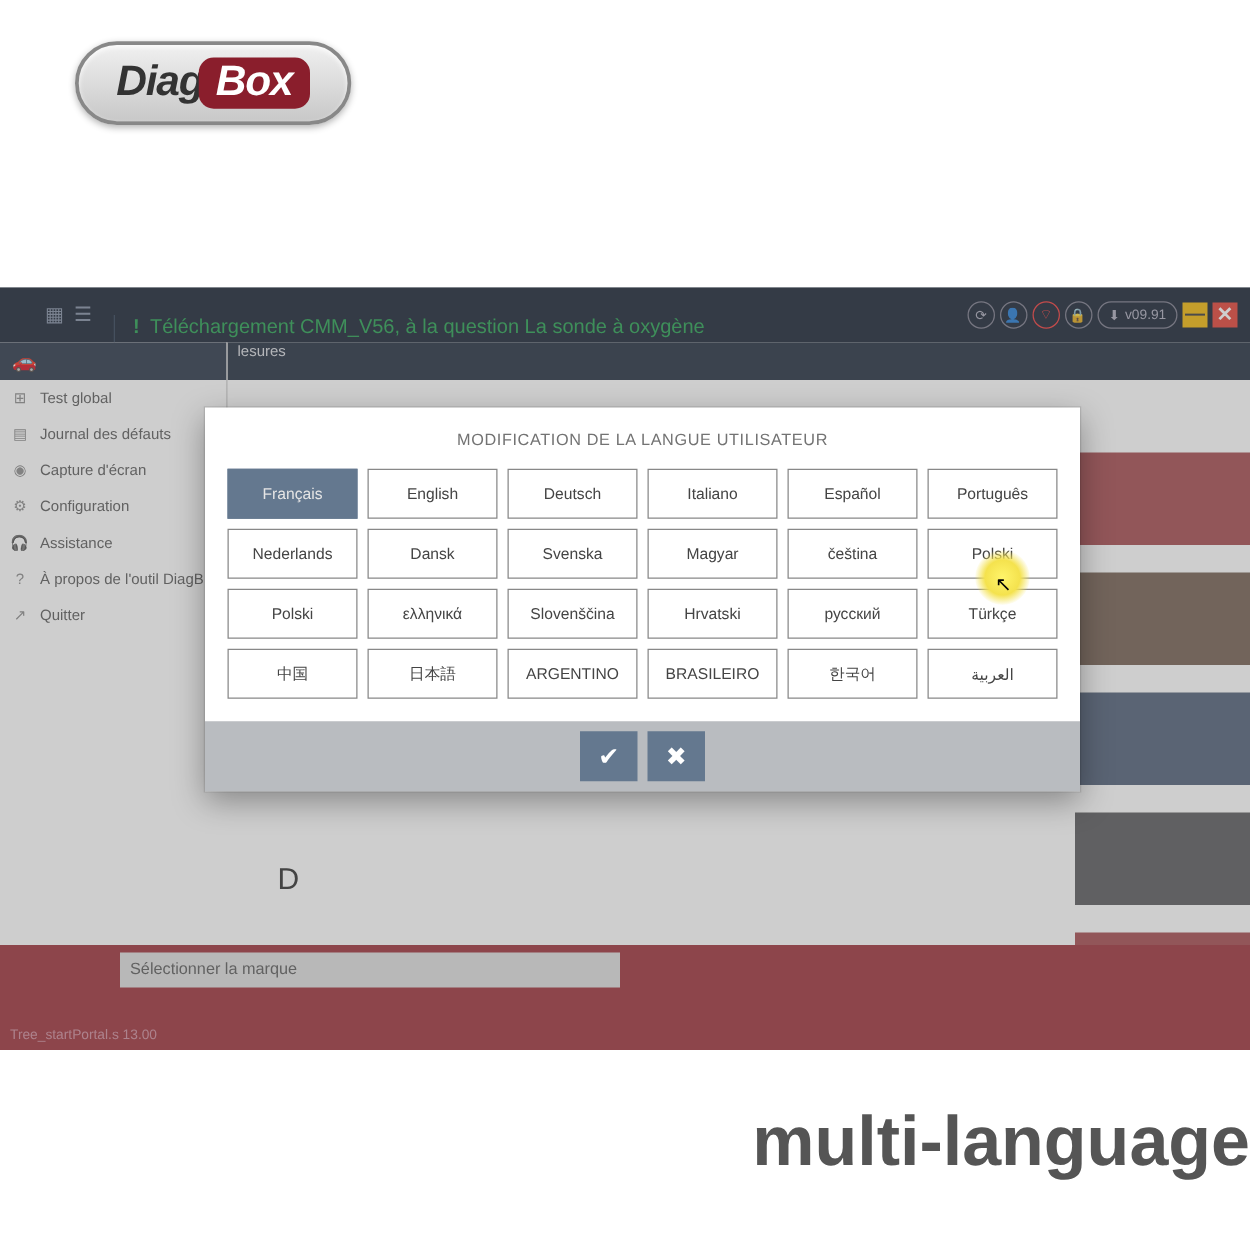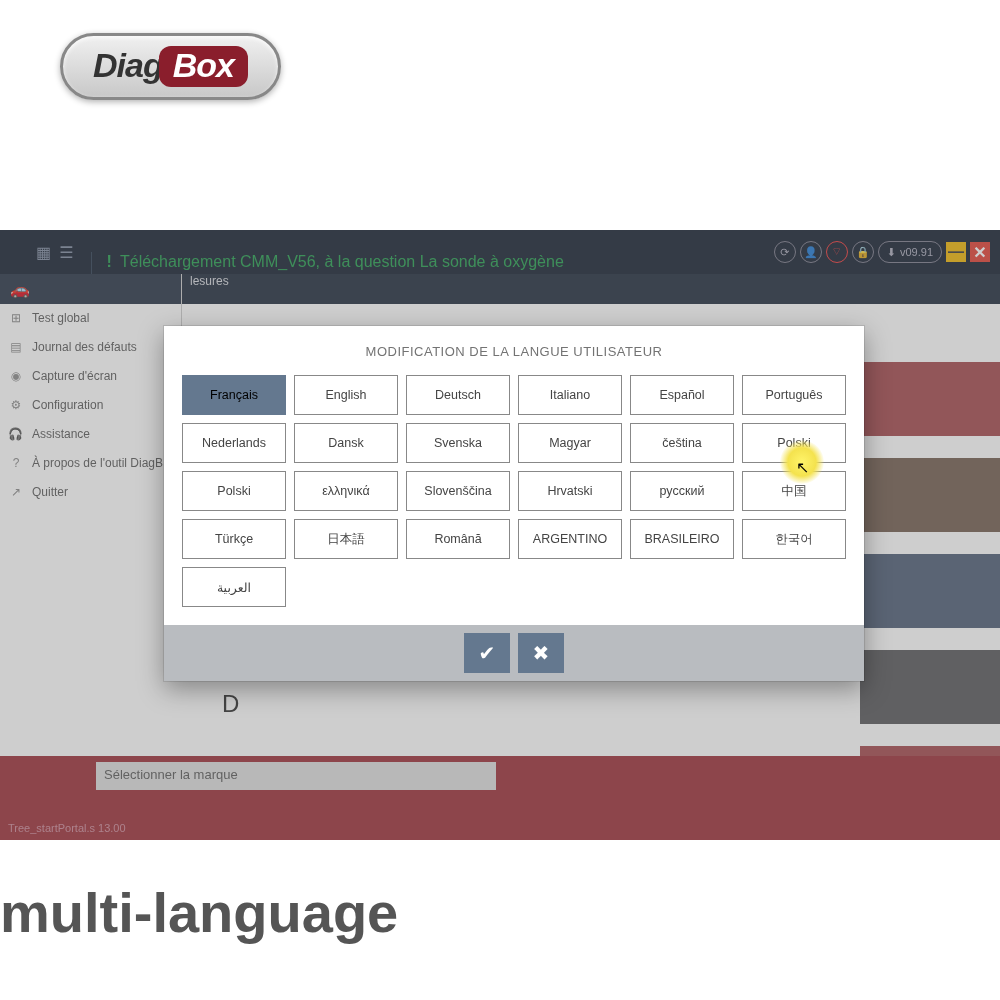"Français" .lang.selected { color: #000000 -> #e5e5e5 }
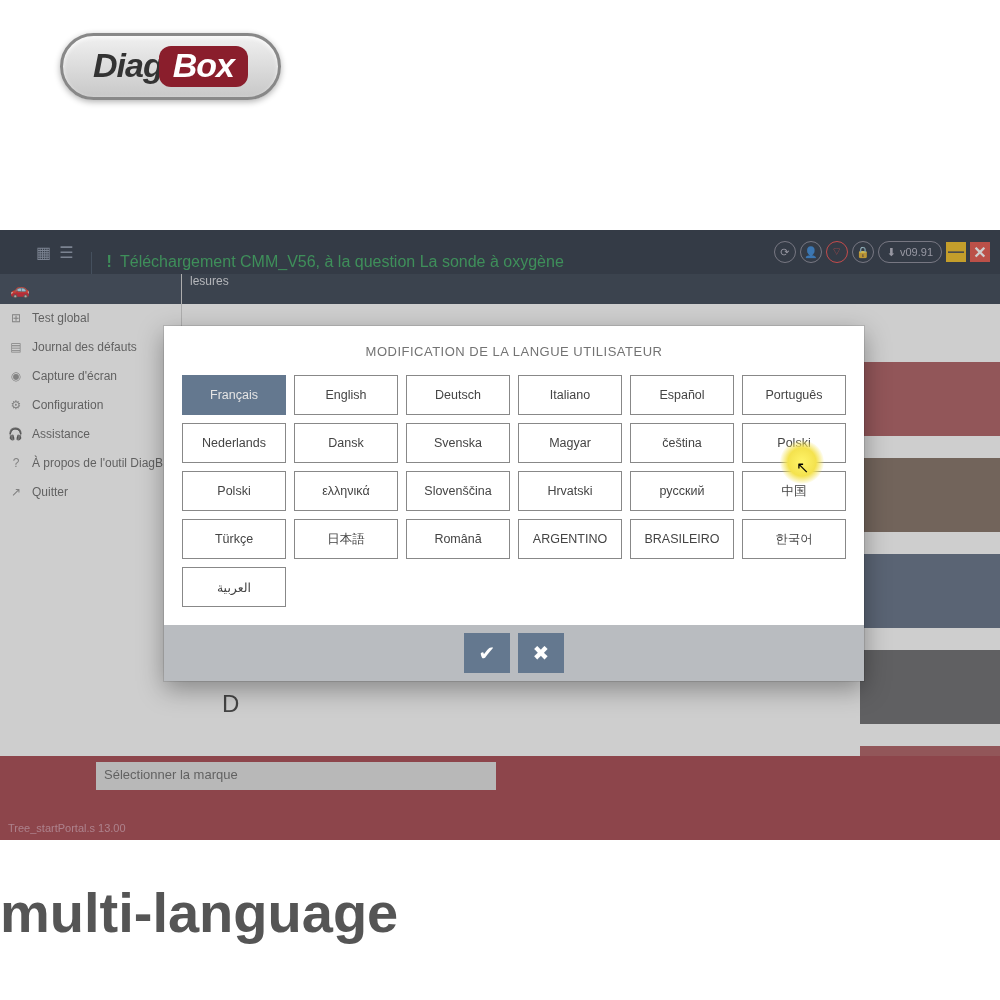"中国" div.lang { order: before "Türkçe" -> after "Türkçe" }
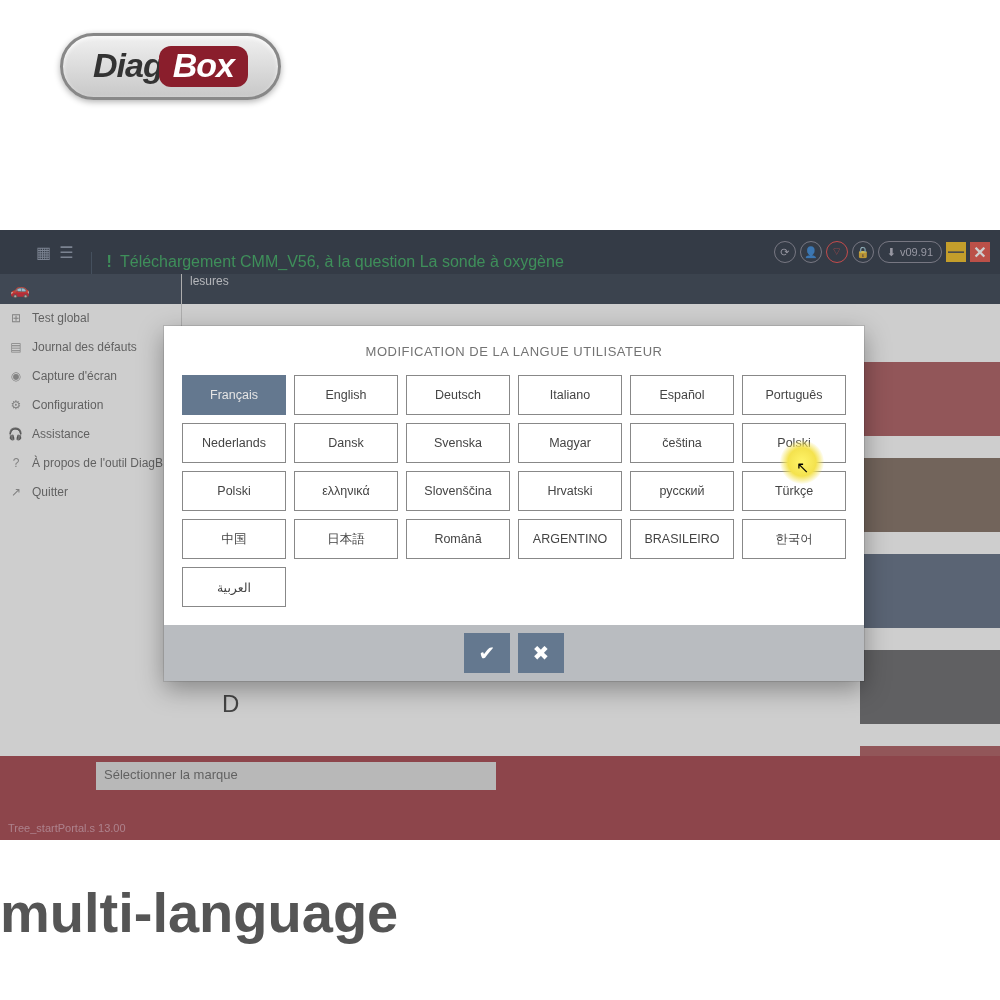"Română" div.lang { html: <div>Română</div> -> none }
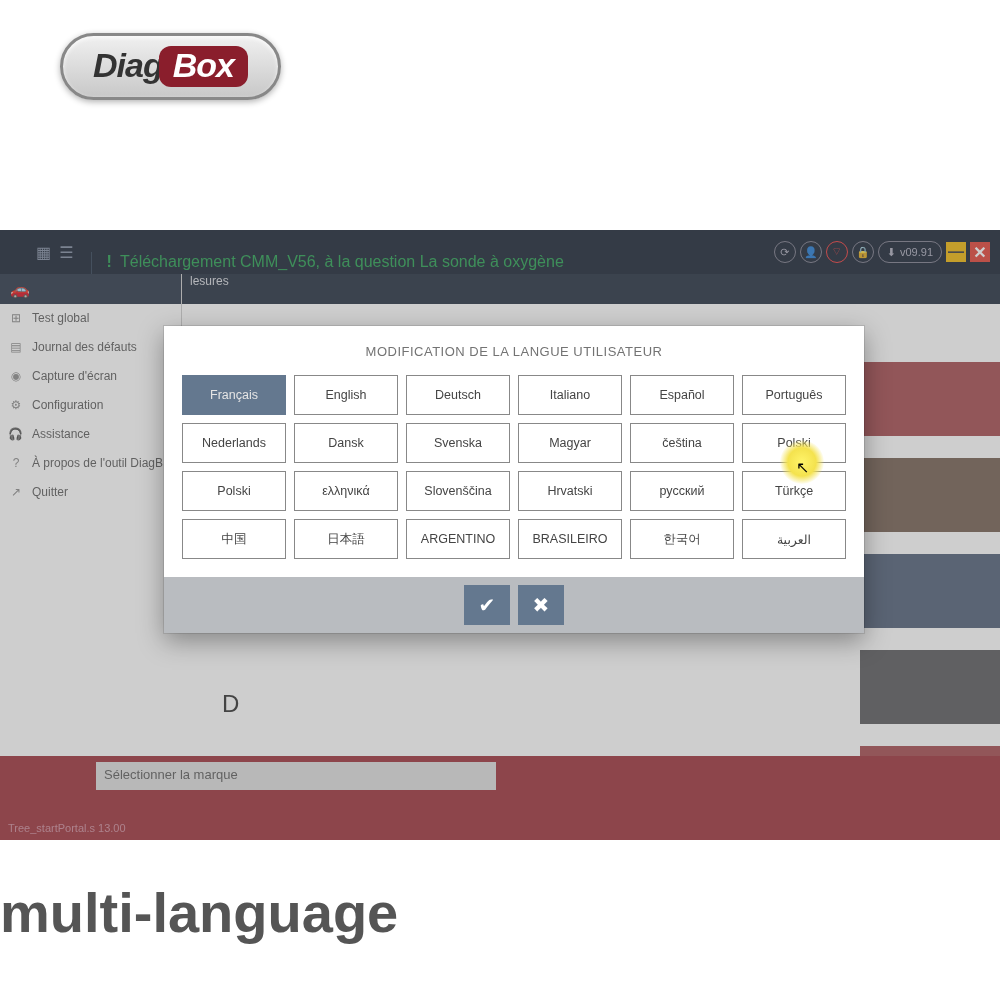"multi-language" .caption { text-align: left -> right }
